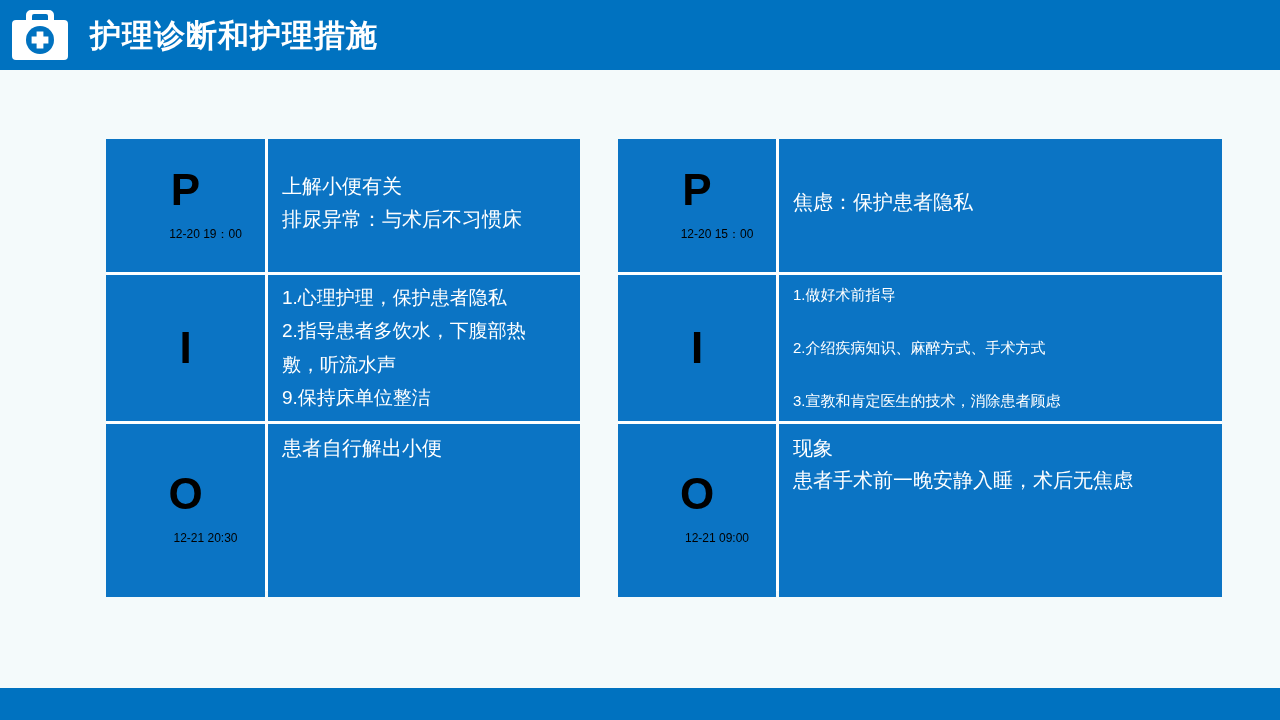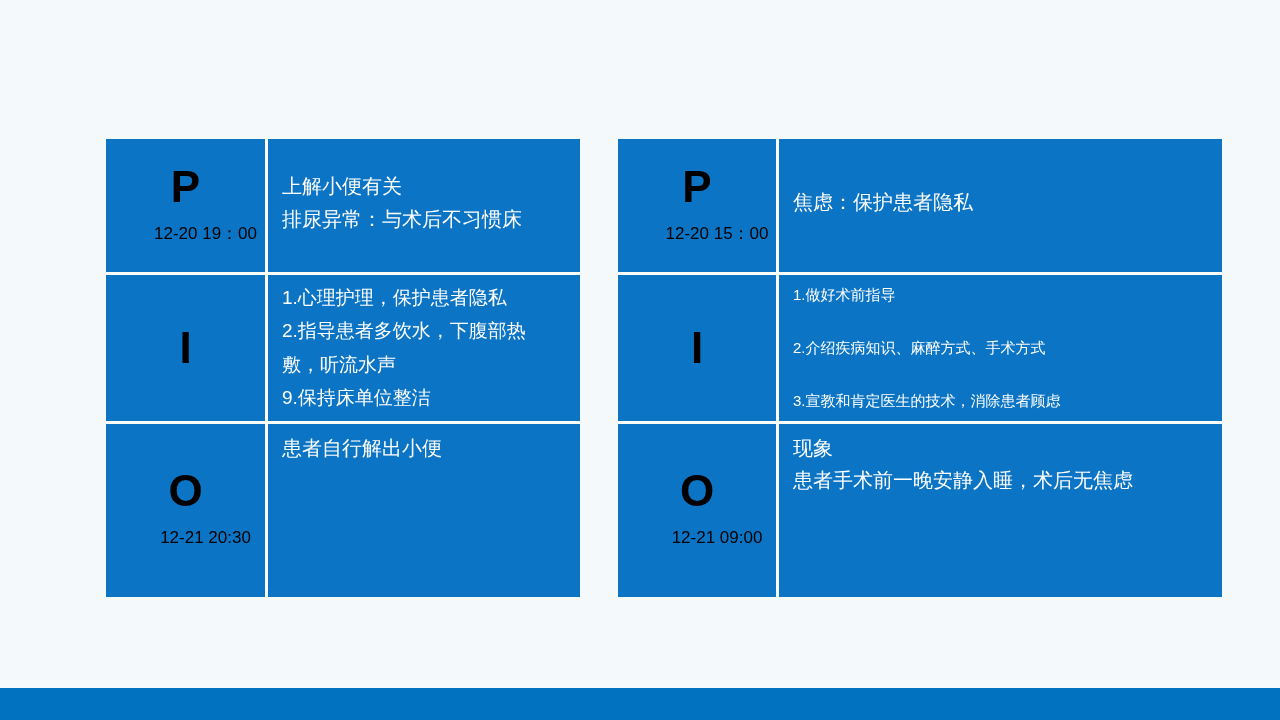"护理诊断和护理措施" div.header { html: none -> <div> <div> <svg> <path></path> <rect></rect> <circle></circle> <path></path> </svg> </div> <div>护理诊断和护理措施</div> </div> }
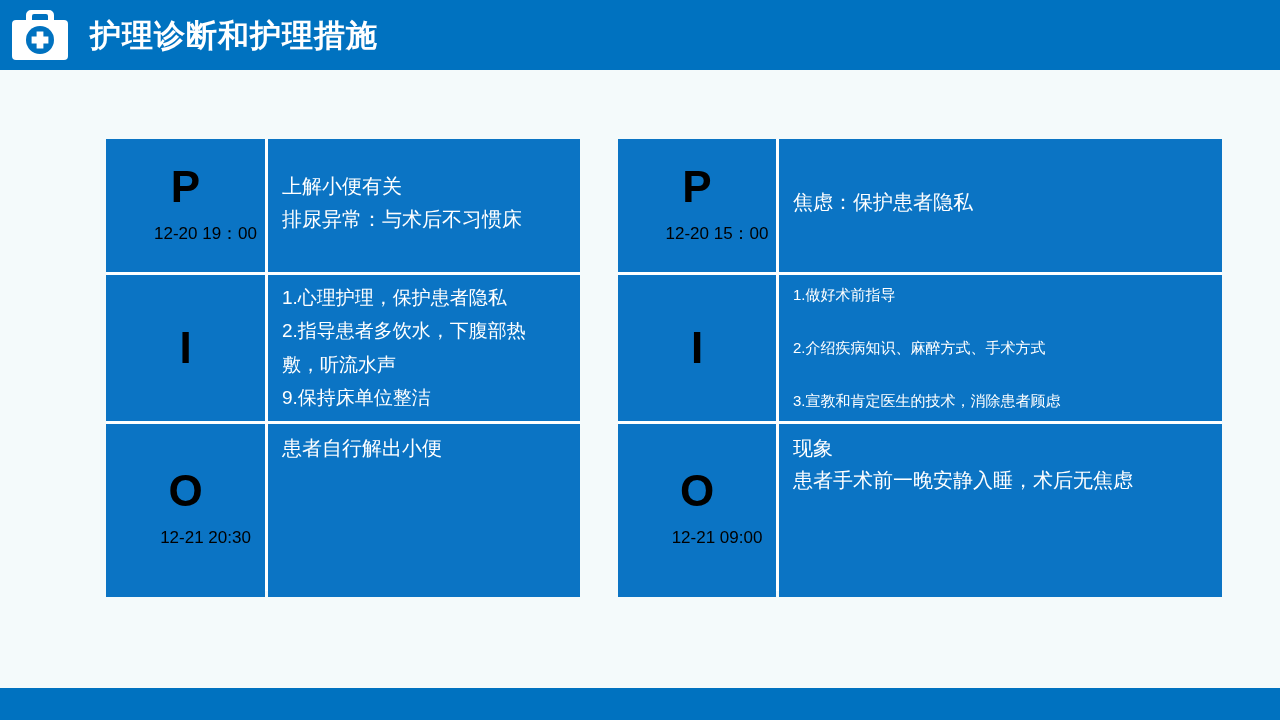"12-20 19：00" .stamp { font-size: 17px -> 12px }
